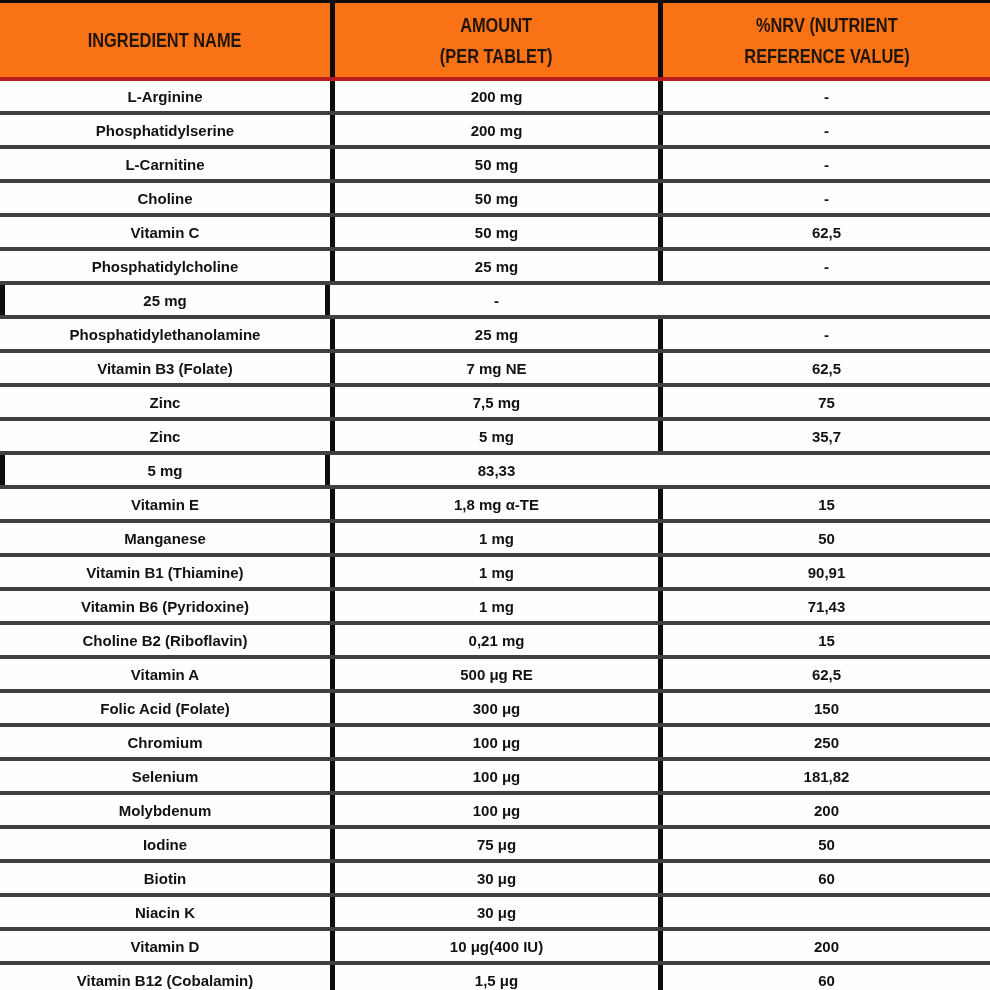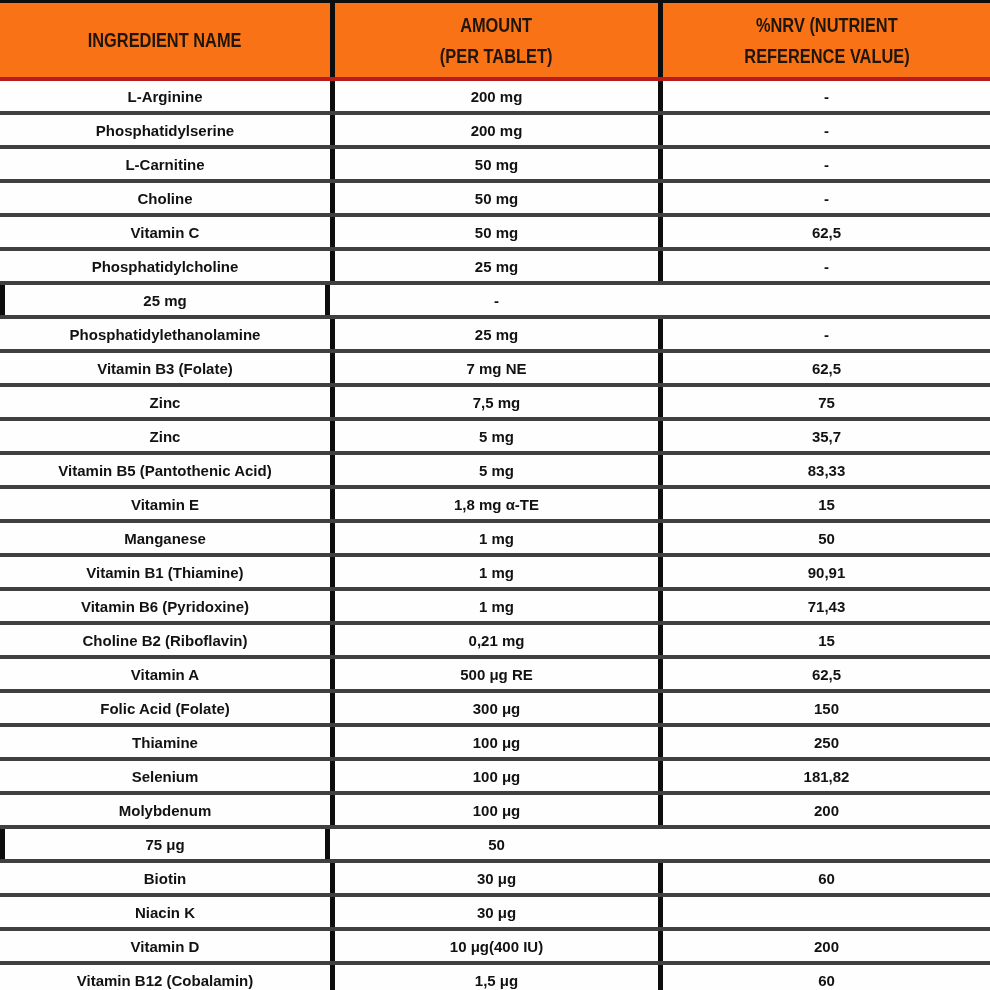"Vitamin B5 (Pantothenic Acid)" div.cell { html: <div>Vitamin B5 (Pantothenic Acid)</div> -> none }
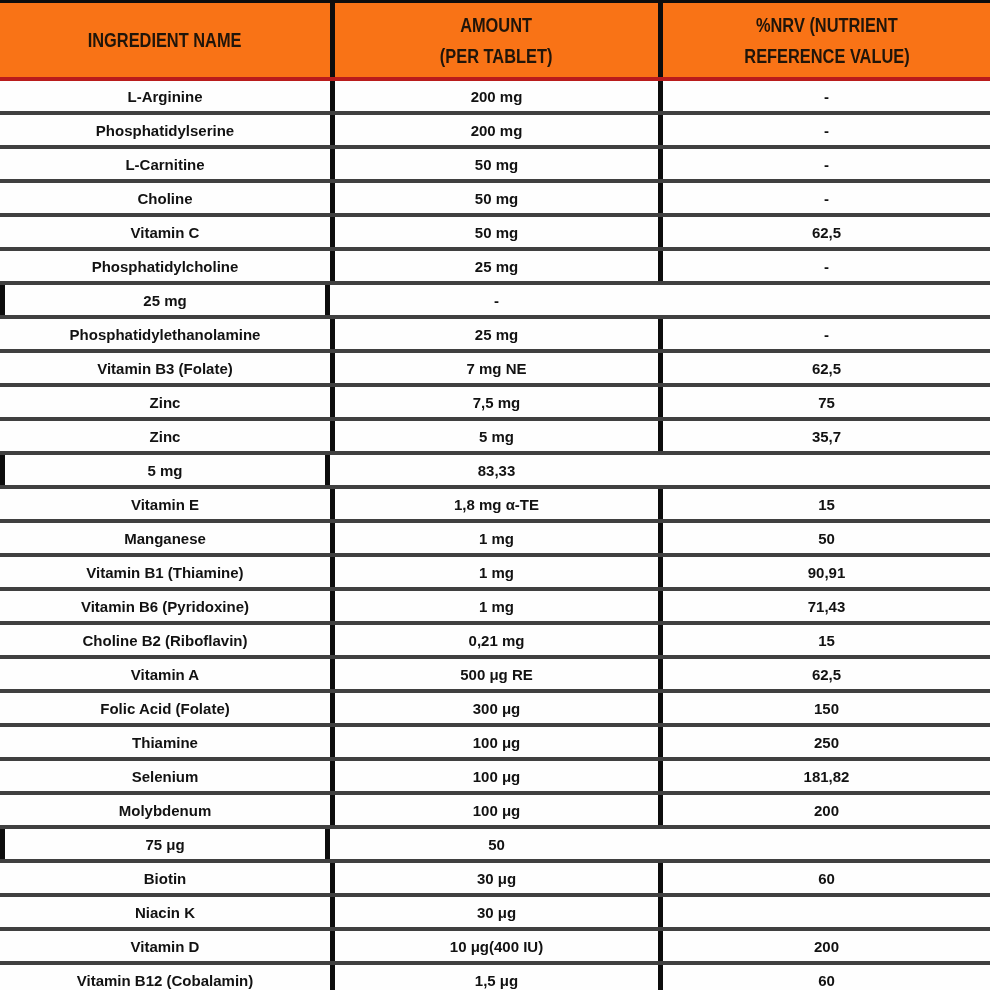"Thiamine" div.cell { text: Thiamine -> Chromium }
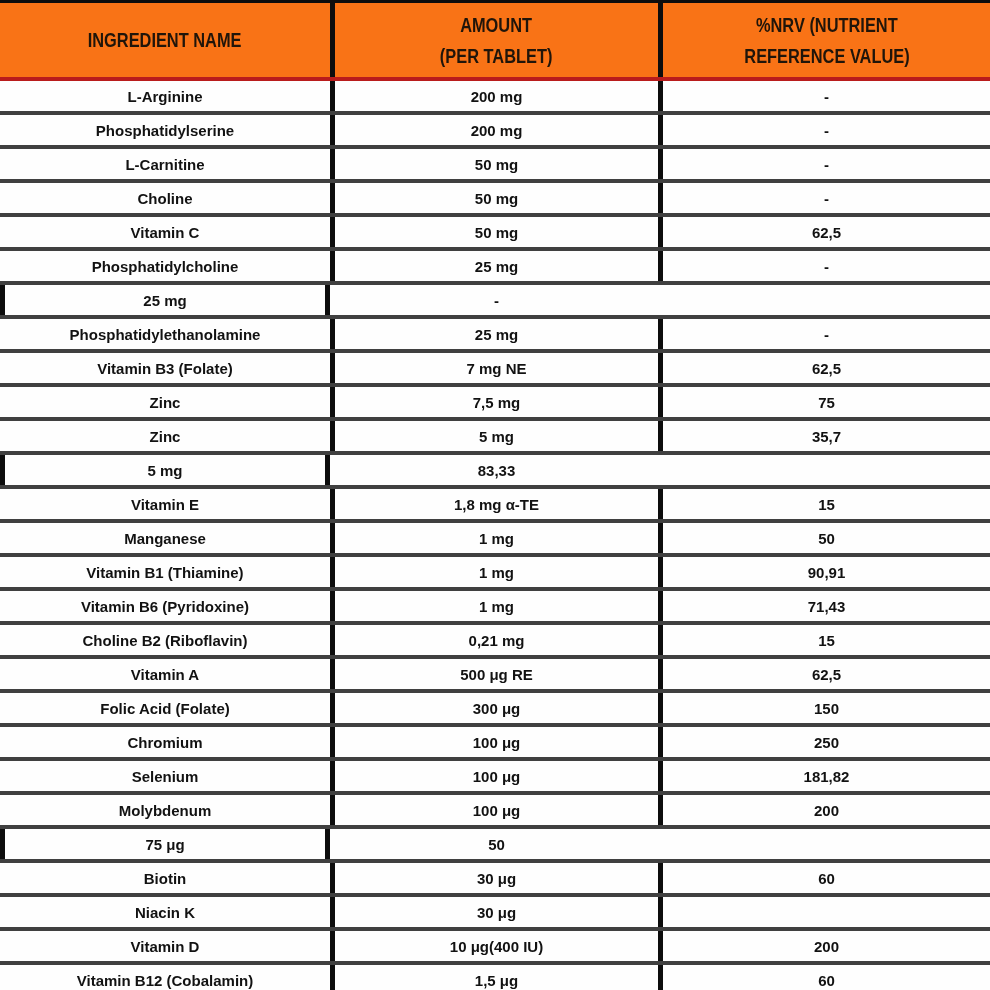"Iodine" div.cell { html: none -> <div>Iodine</div> }
